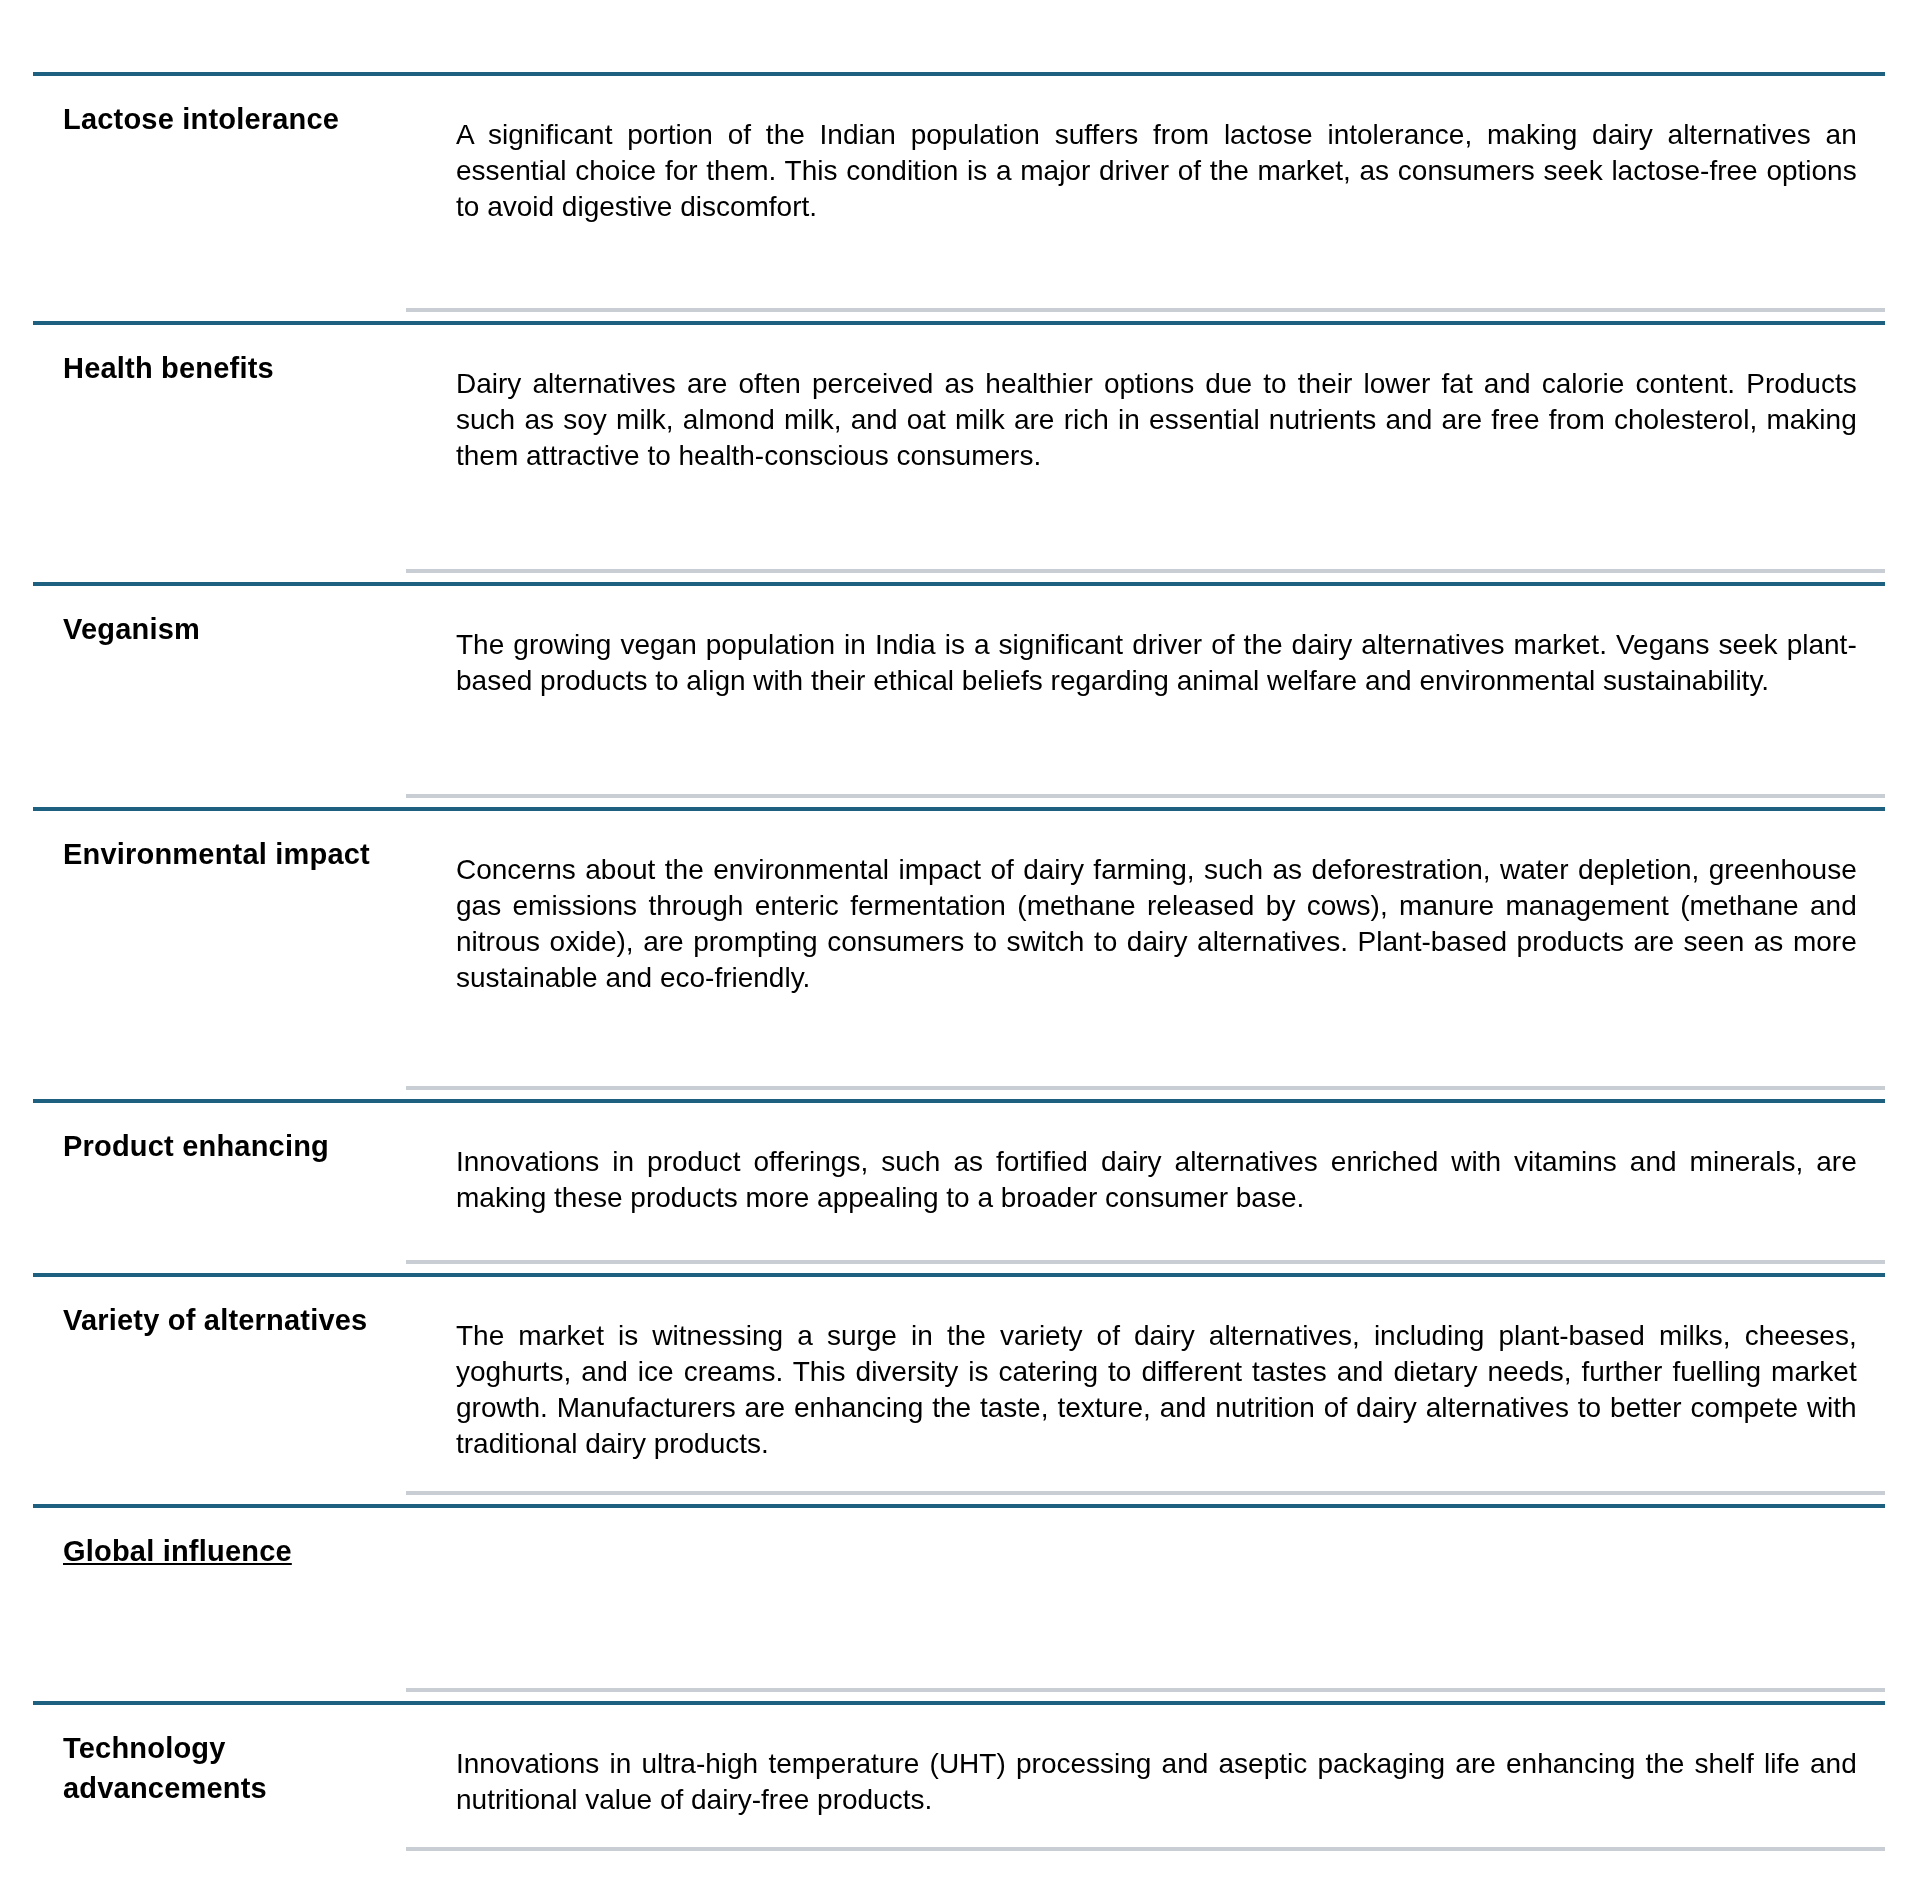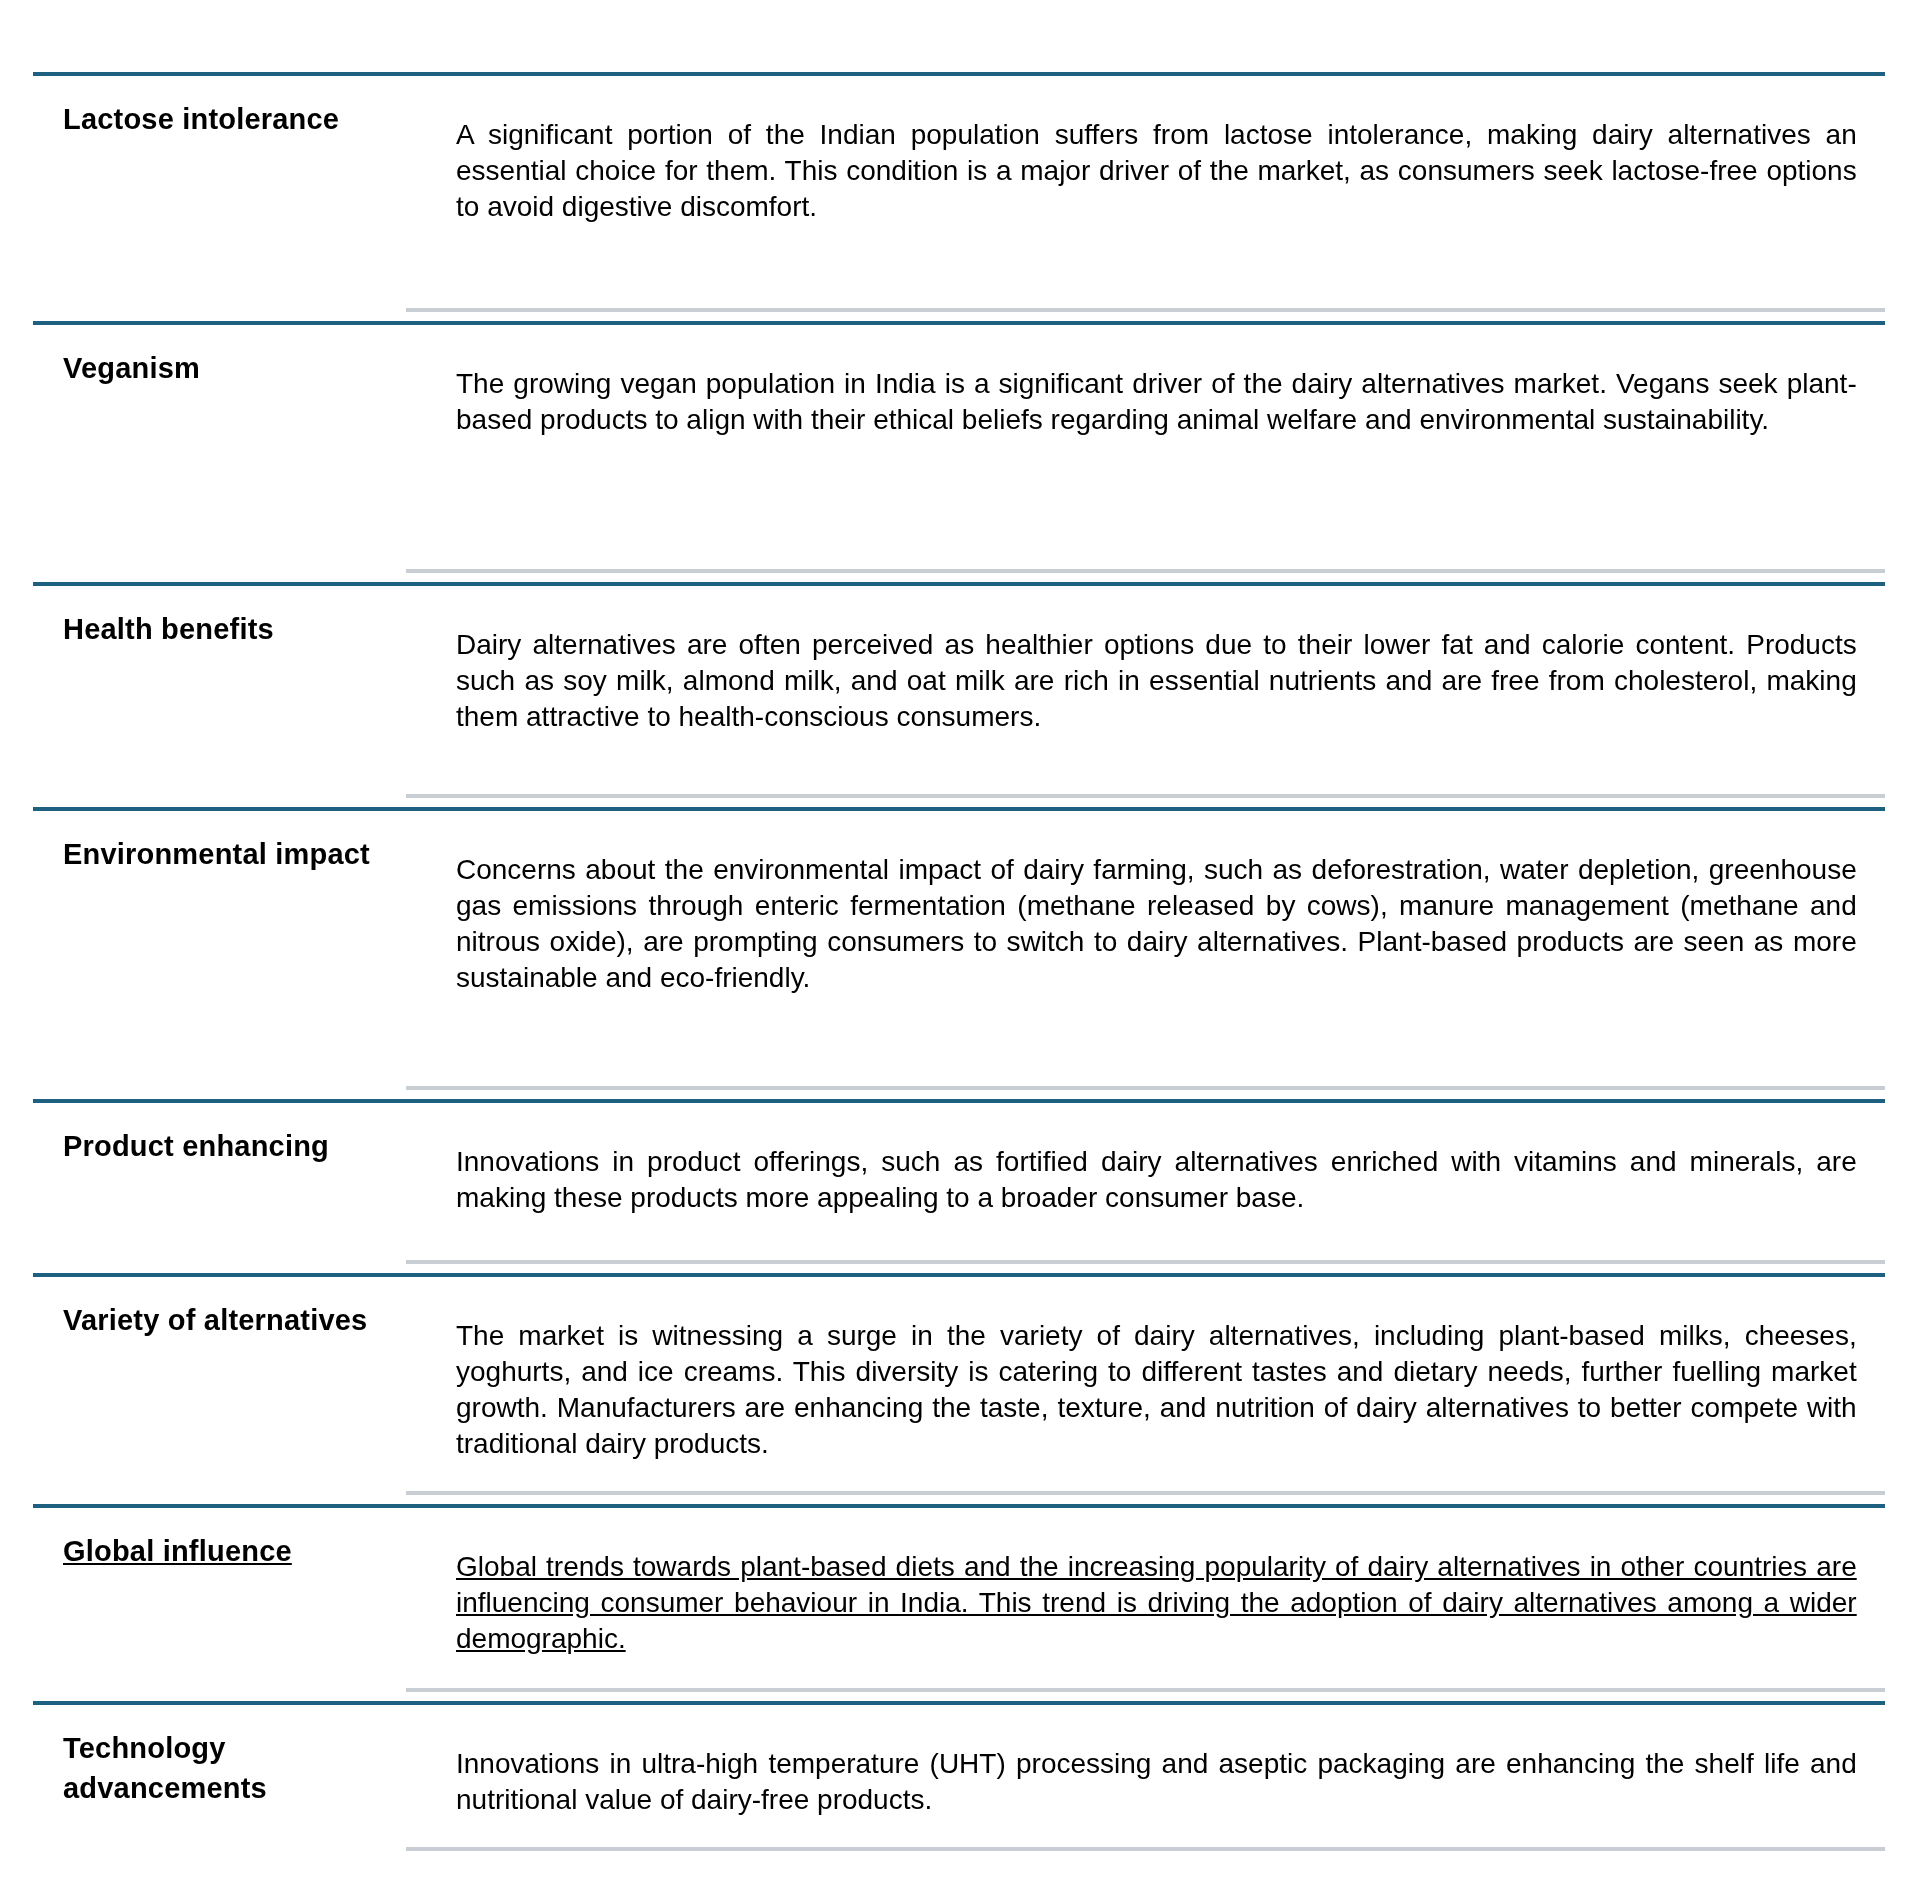"Veganism" div.row { order: before "Health benefits" -> after "Health benefits" }
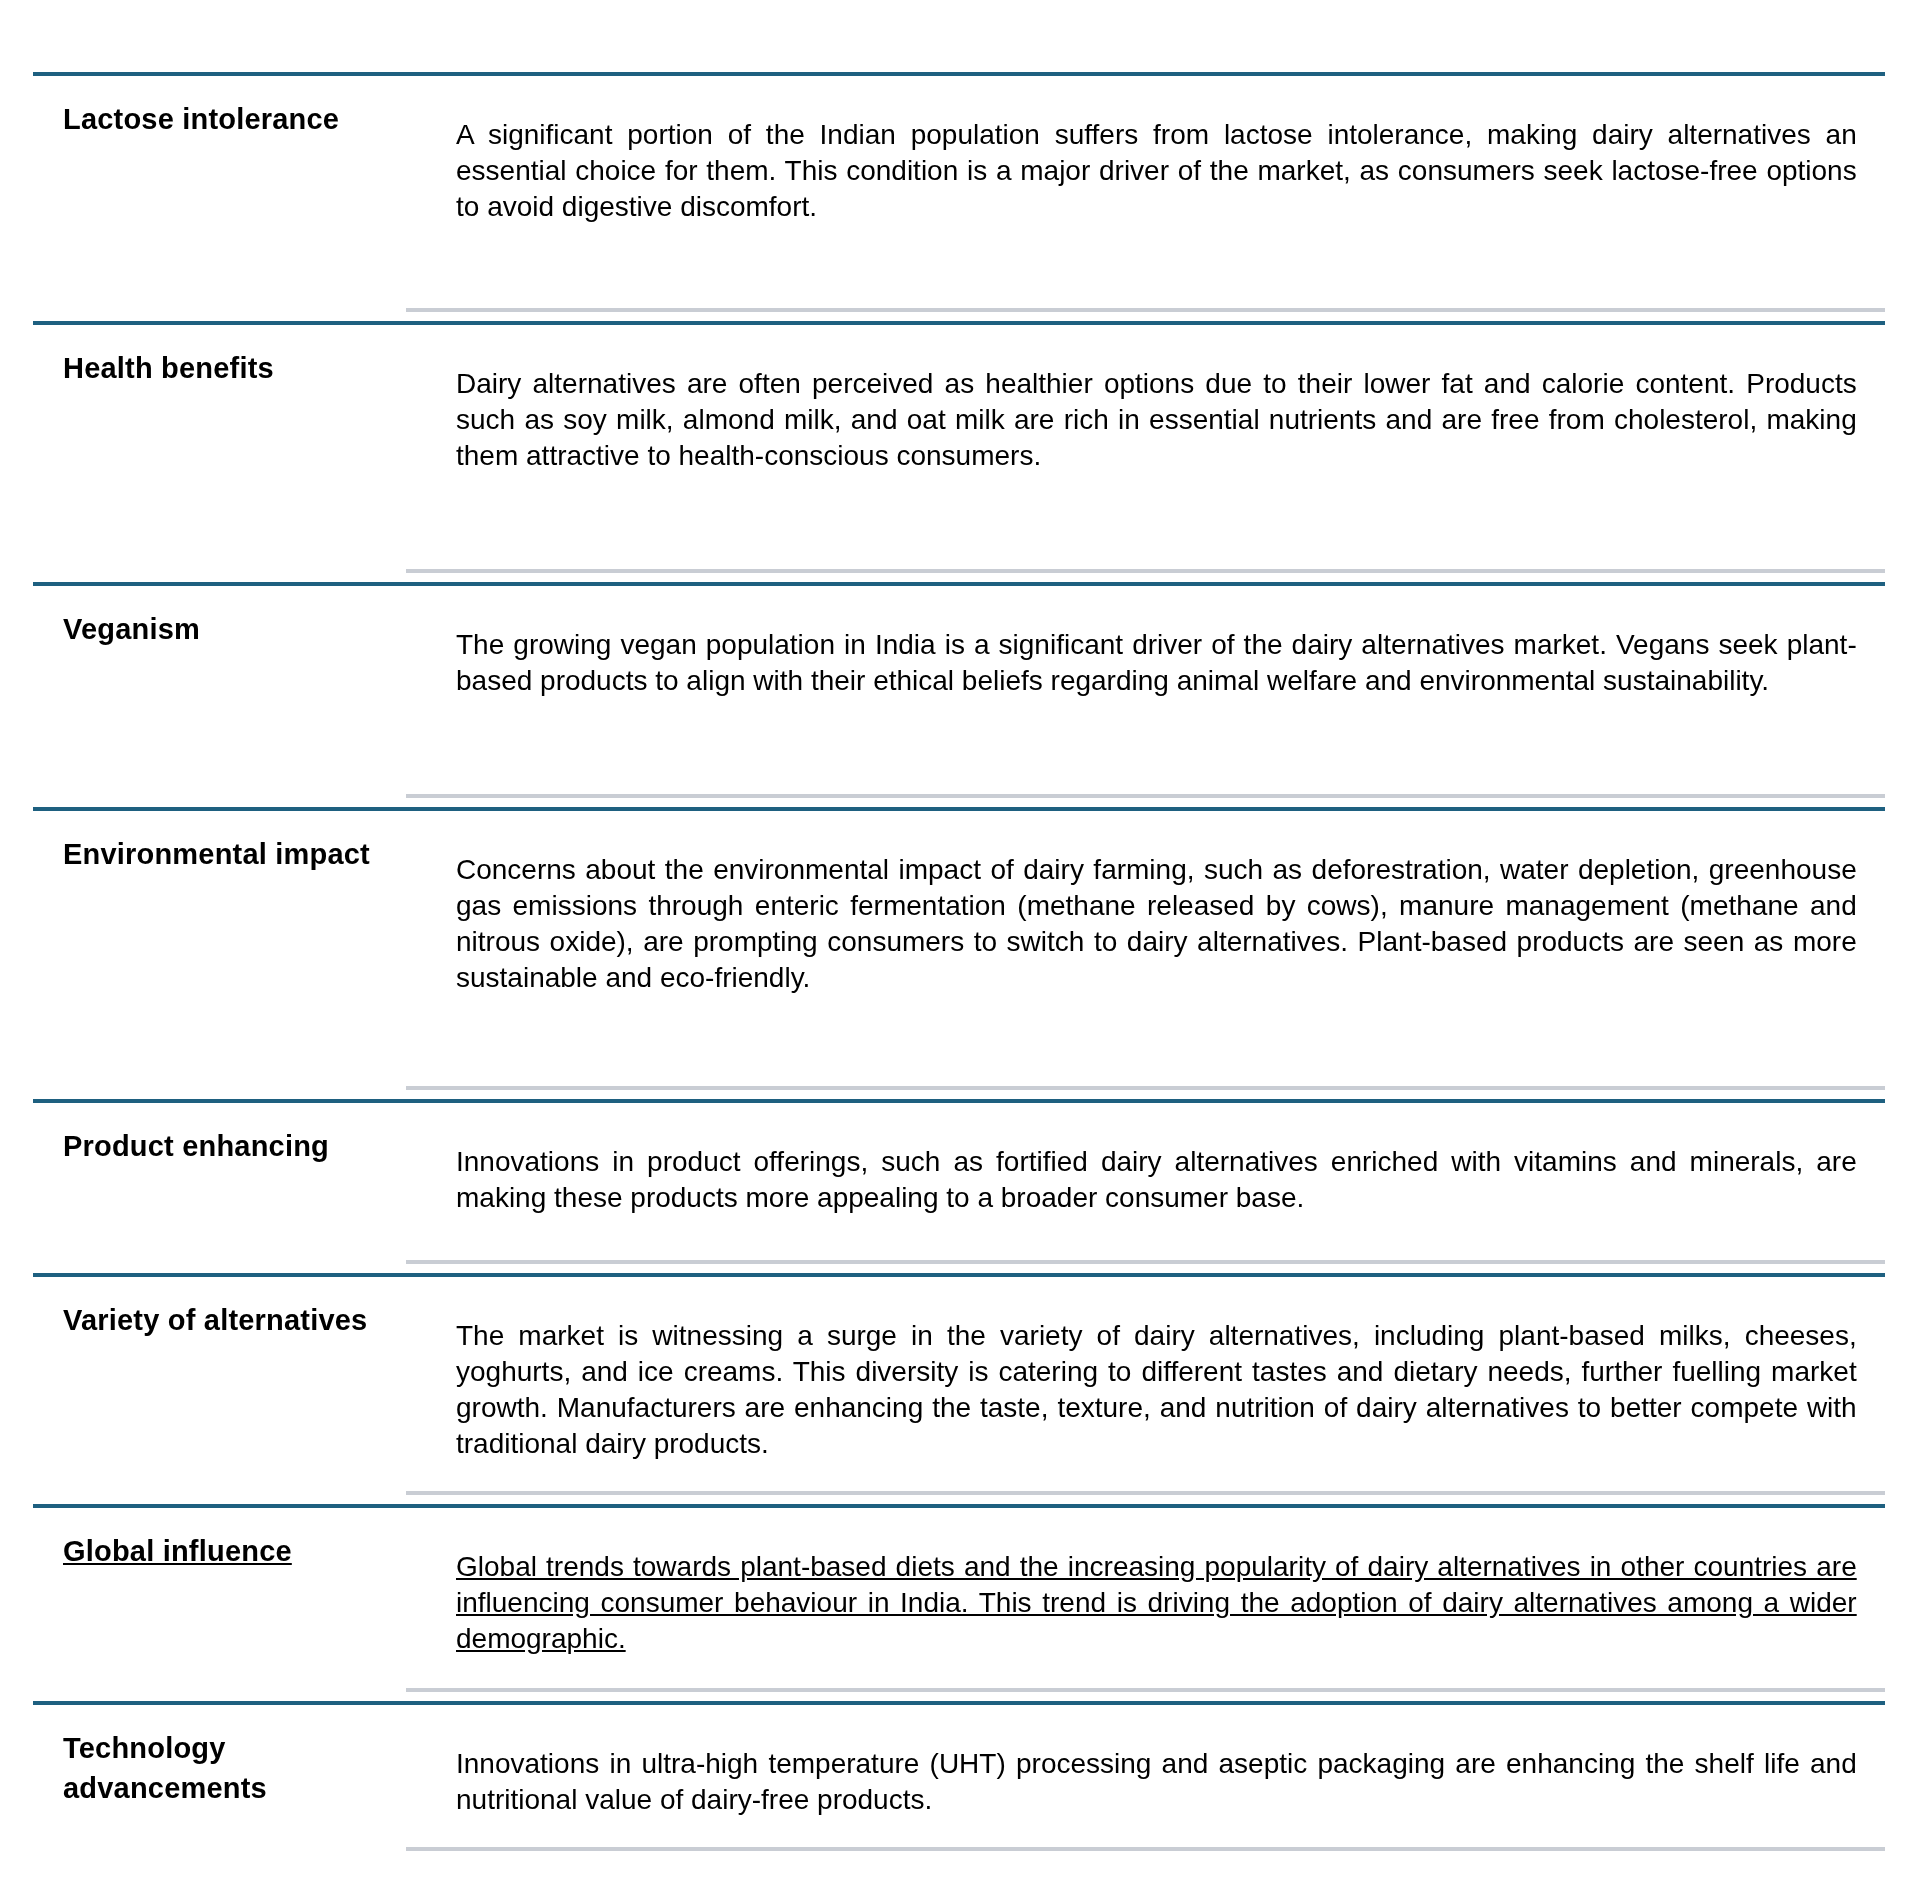"Global trends towards plant-based diets" div.cell-body { html: <div> <p>Global trends towards plant-based diets and the increasing popularity of dairy alternatives in other countries are influencing consumer behaviour in India. This trend is driving the adoption of dairy alternatives among a wider demographic.</p> </div> -> none }
